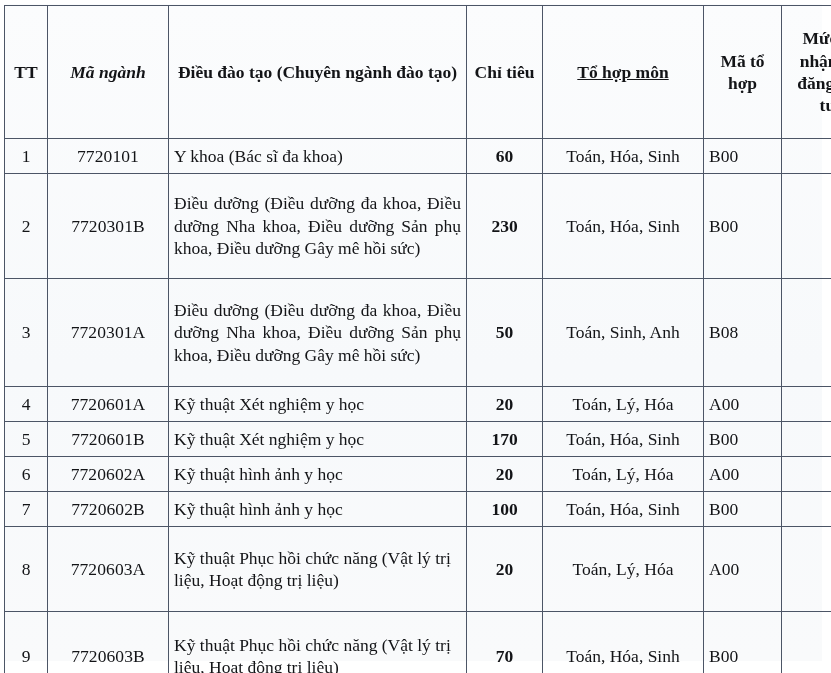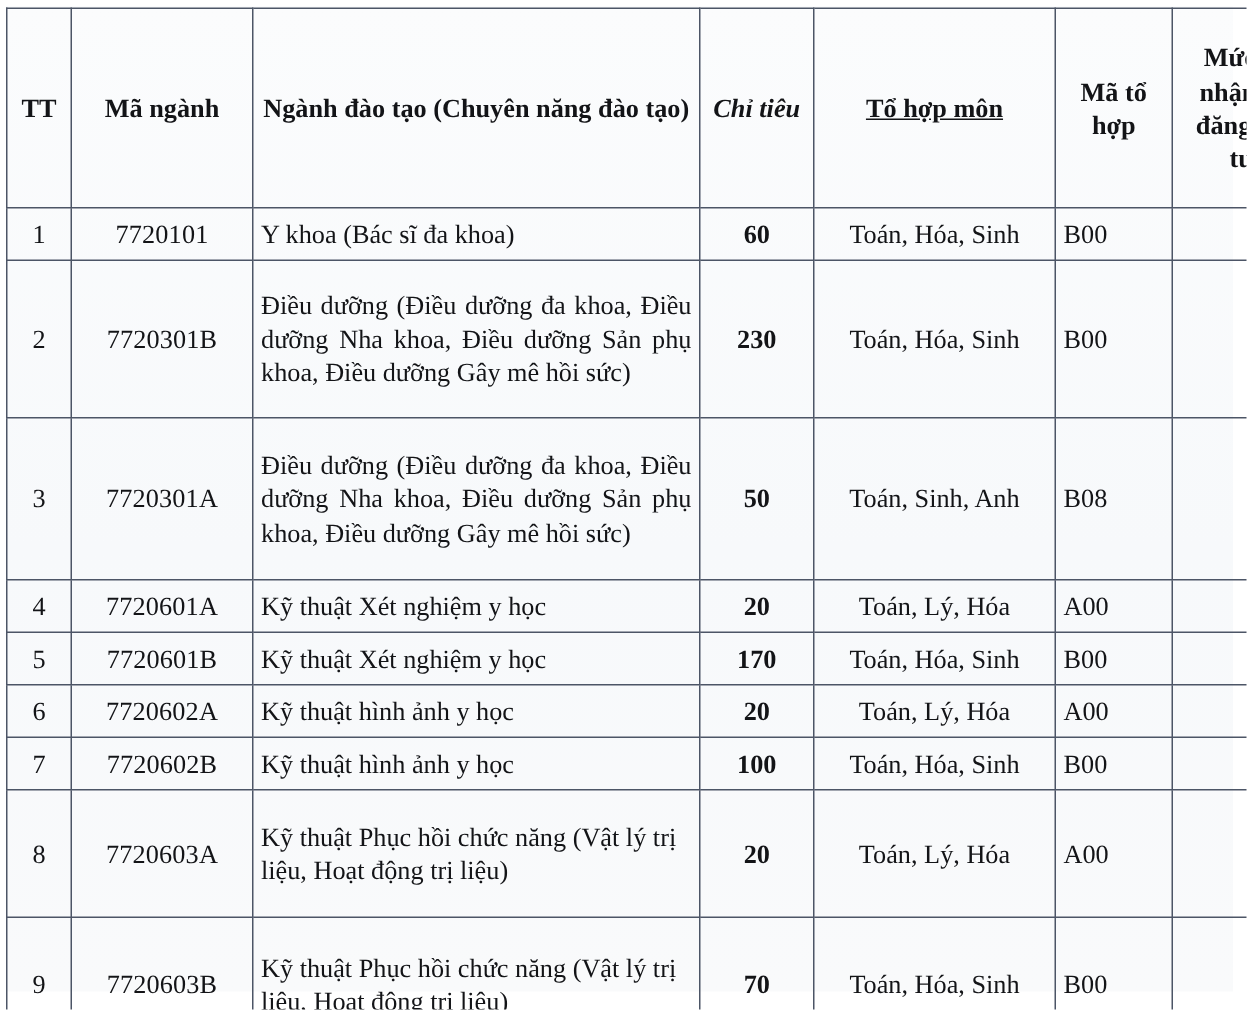"Mã ngành" th.c-code { font-style: none -> italic }
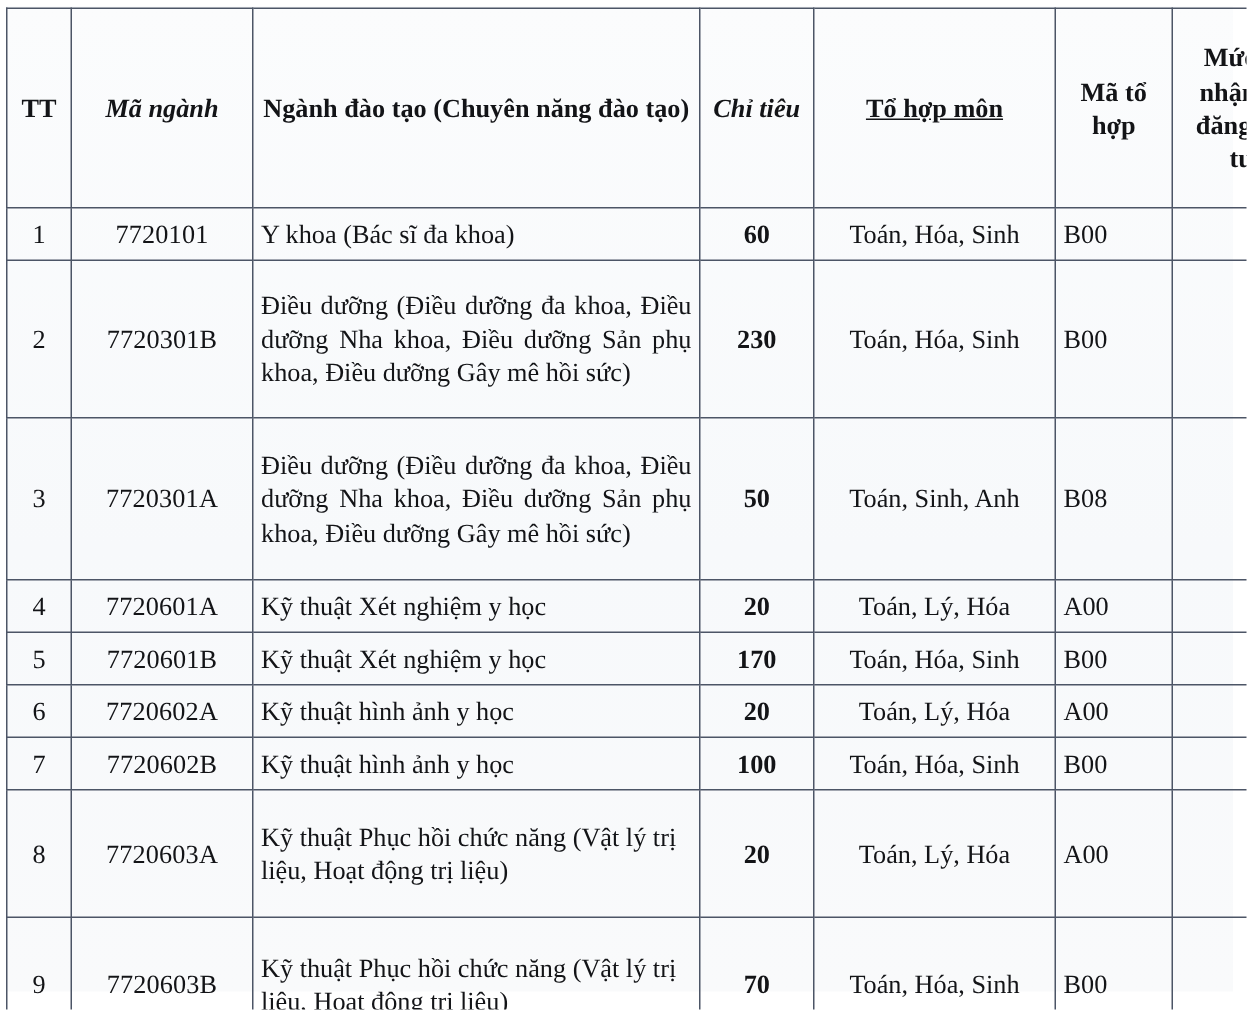"Ngành đào tạo (Chuyên năng" th.c-name { text: Ngành đào tạo (Chuyên năng -> Điều đào tạo (Chuyên ngành }
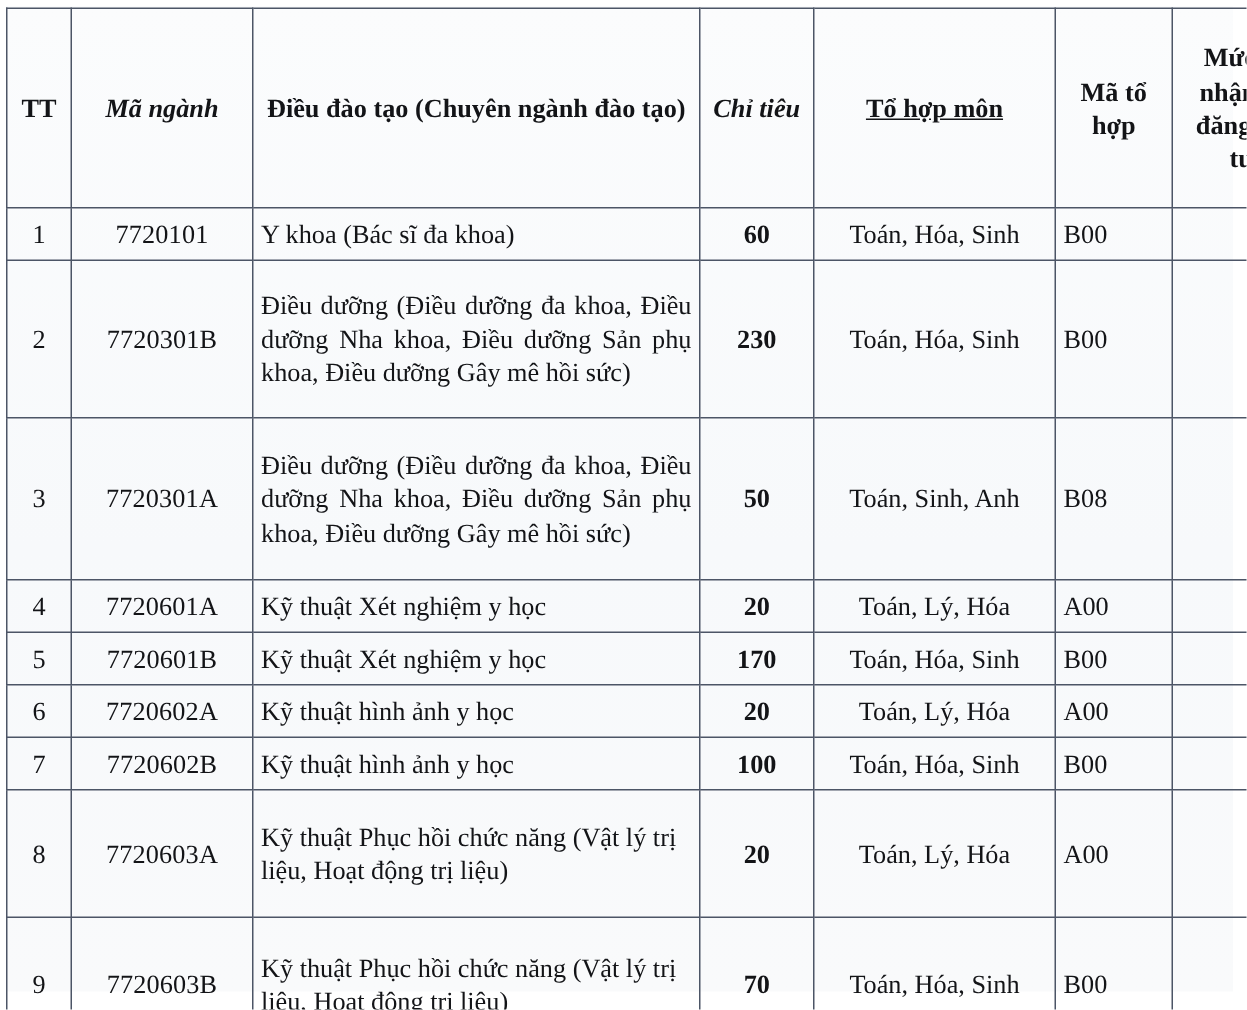"Chỉ tiêu" th.c-quota { font-style: italic -> none }
